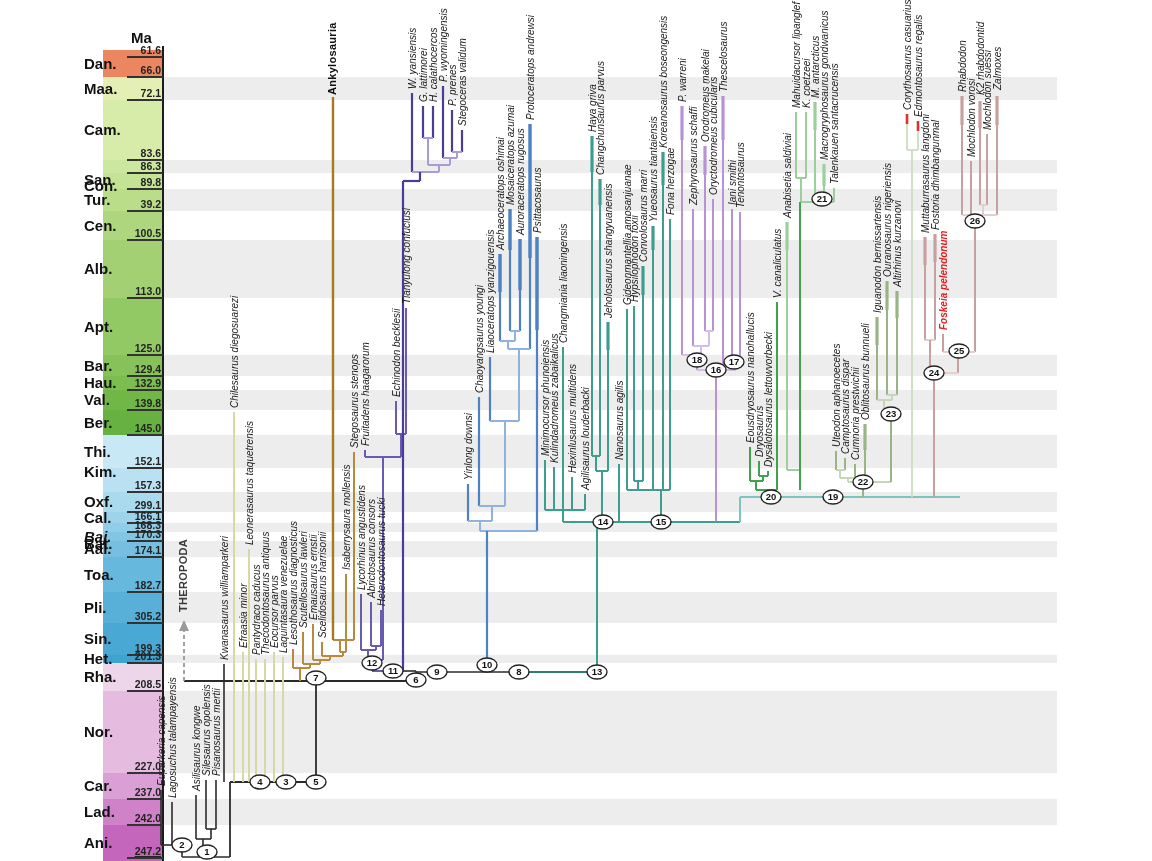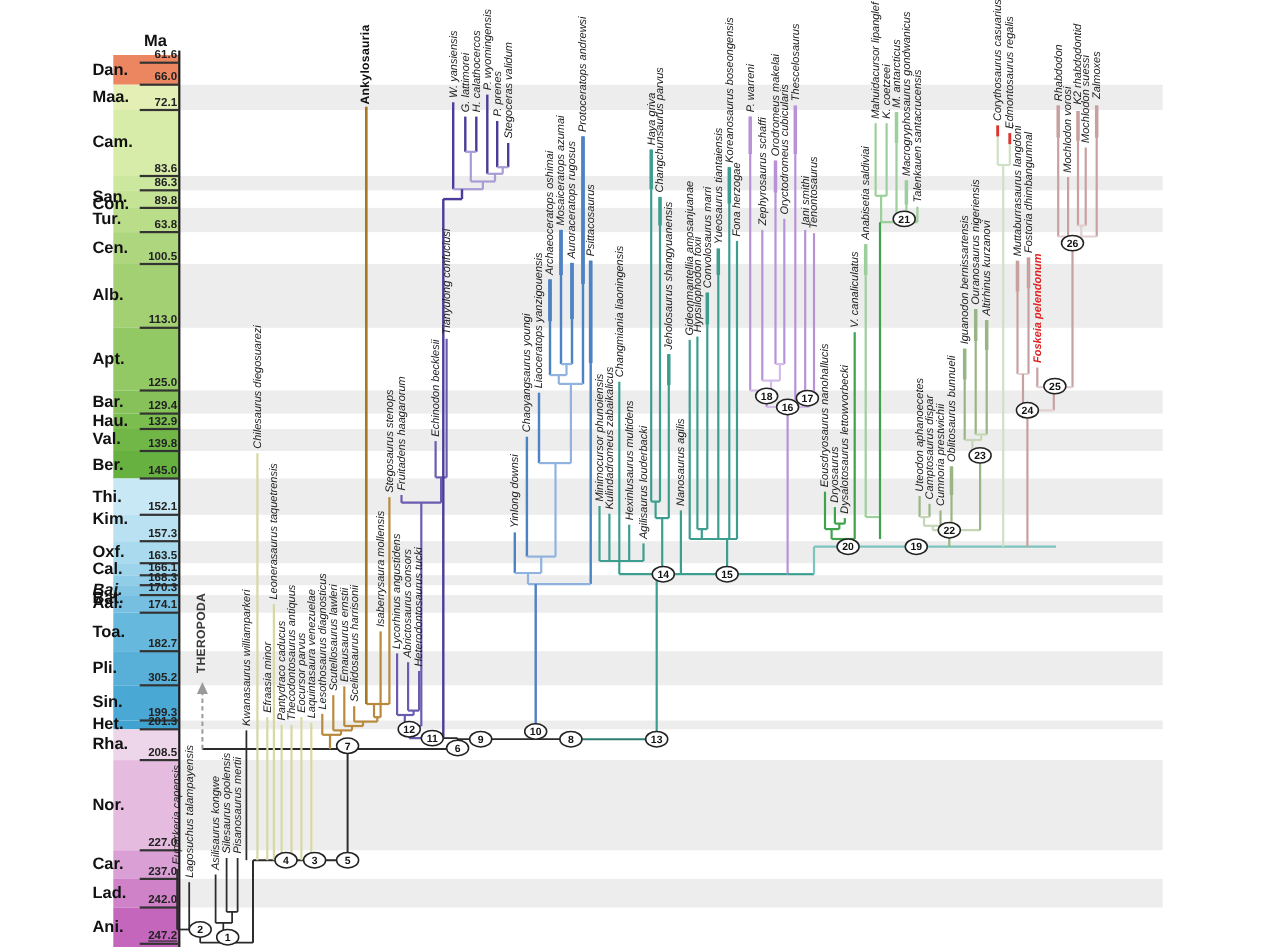"63.8" div.tickLbl { text: 63.8 -> 39.2 }
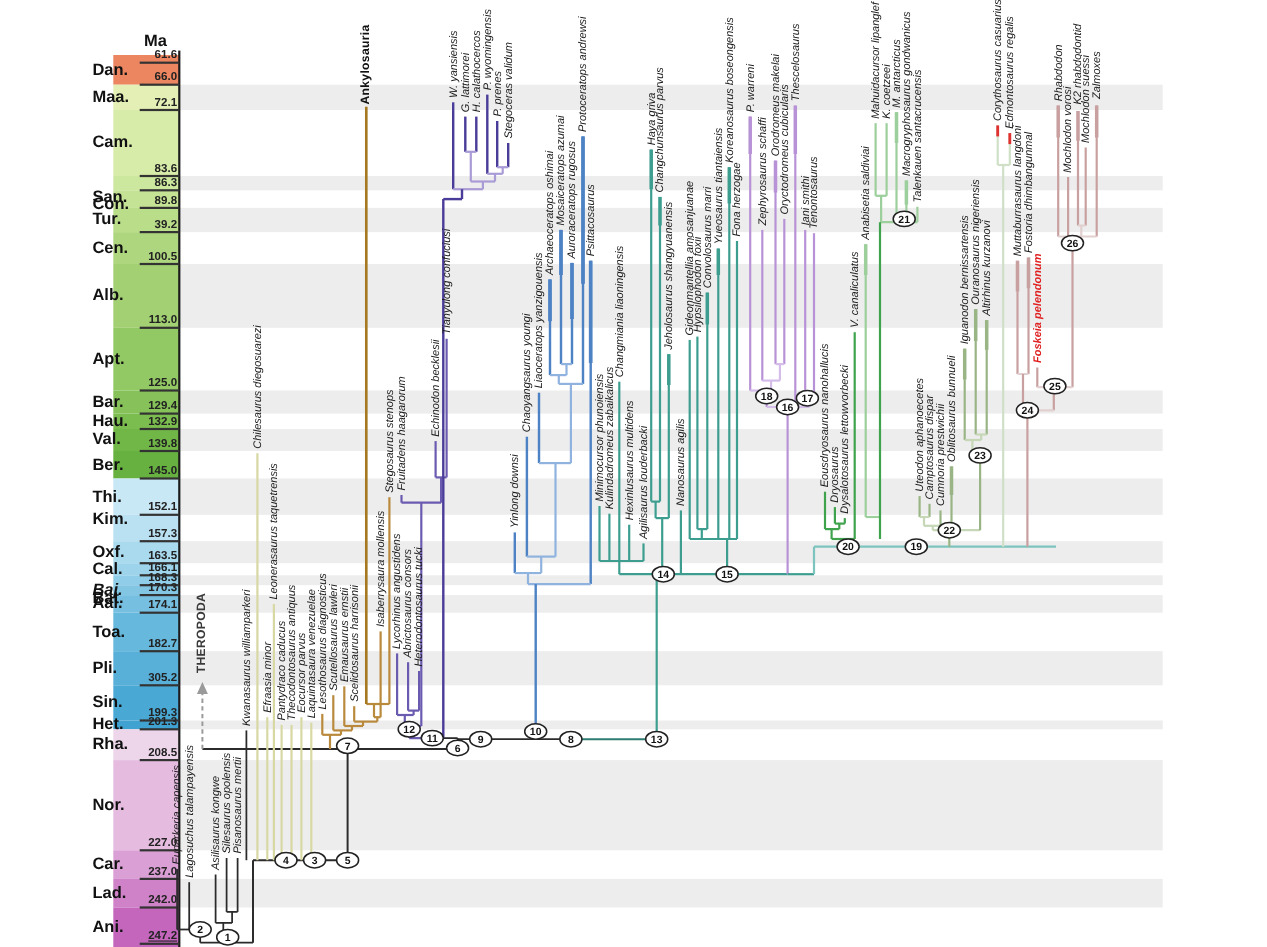"163.5" div.tickLbl { text: 163.5 -> 299.1 }
